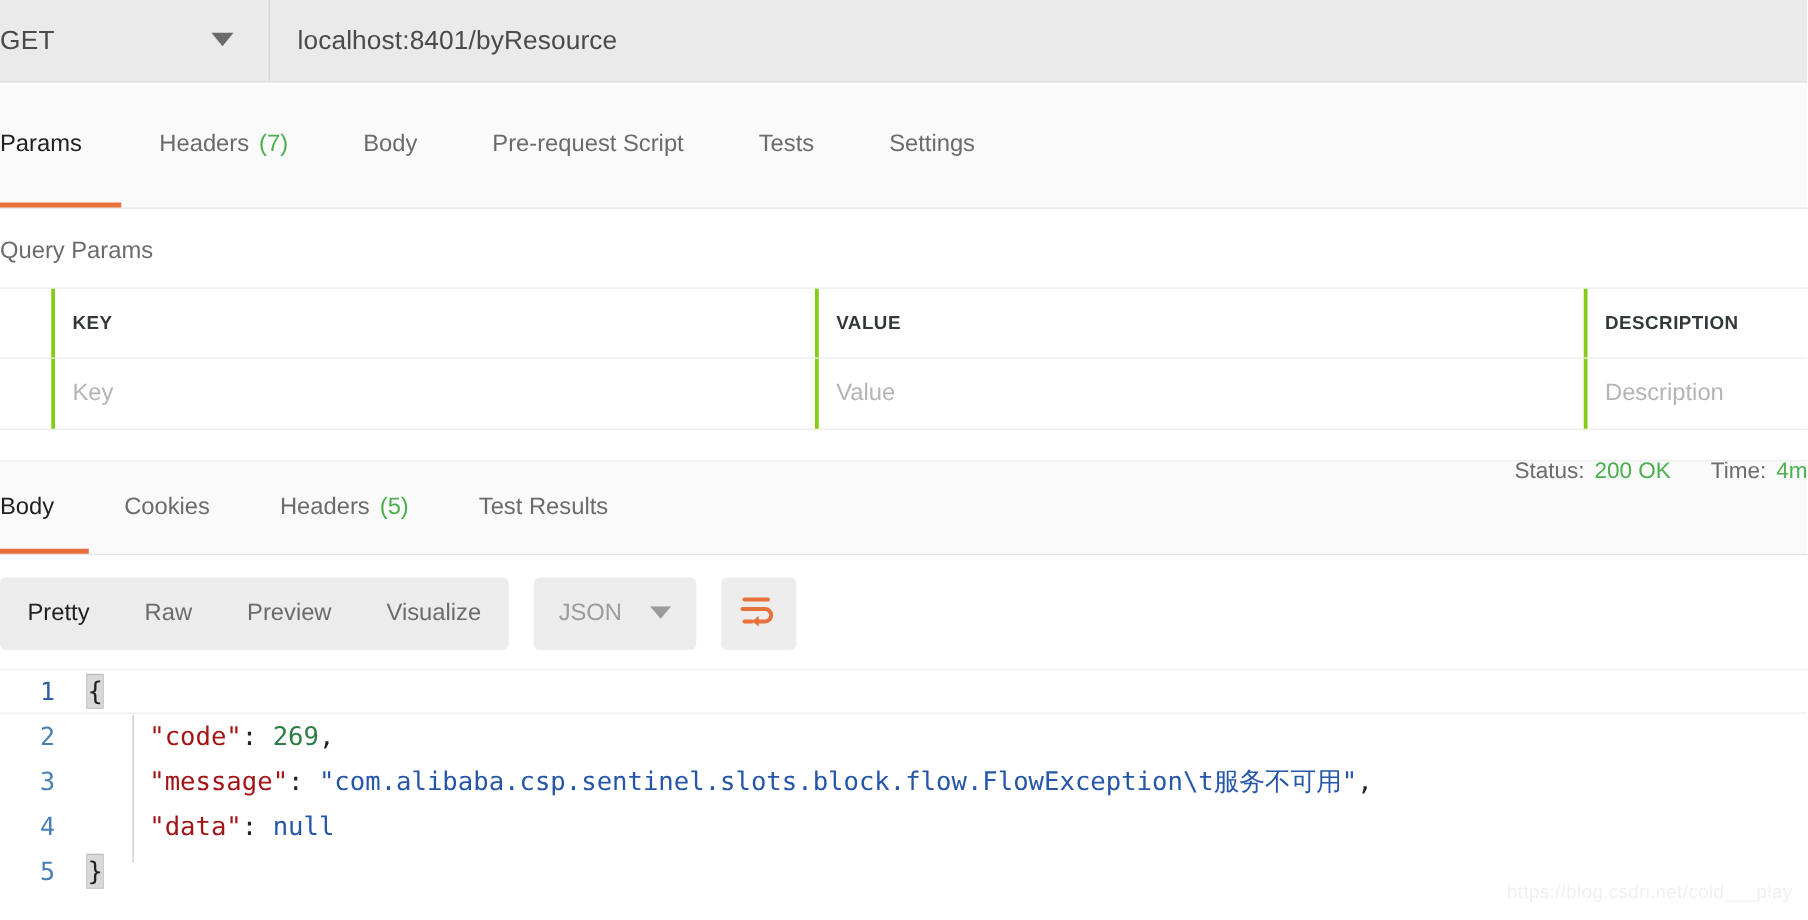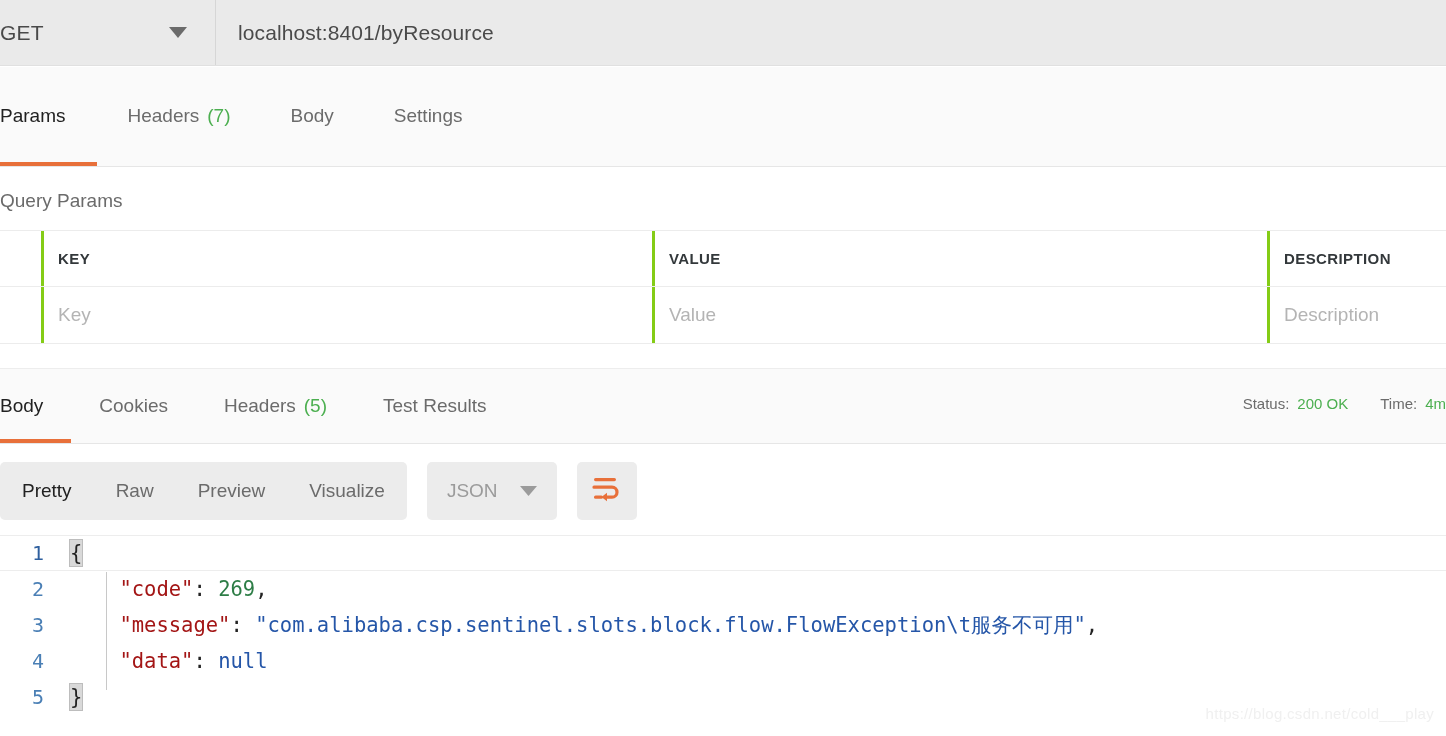"Pre-request Script" div.req-tab { html: none -> <div> <span>Pre-request Script</span> </div> }
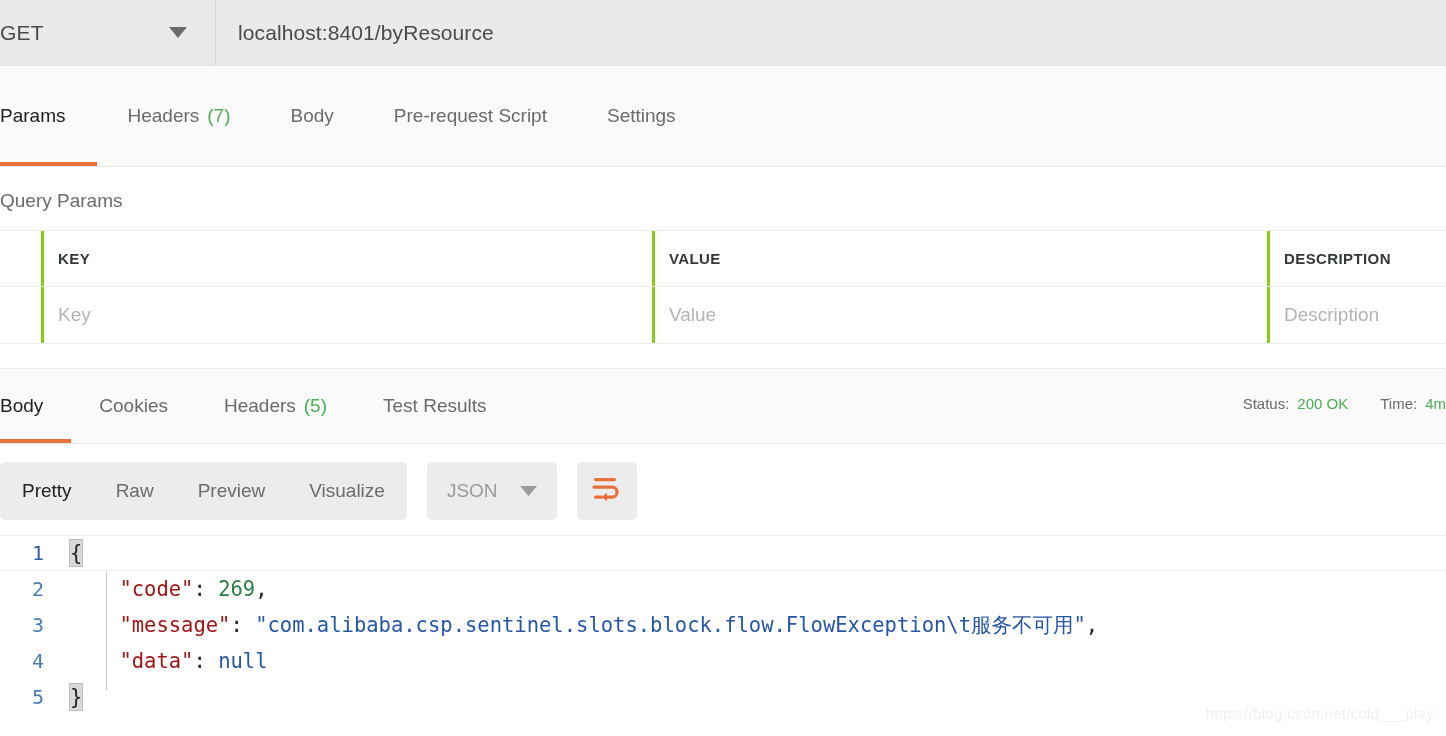"Tests" div.req-tab { html: none -> <div> <span>Tests</span> </div> }
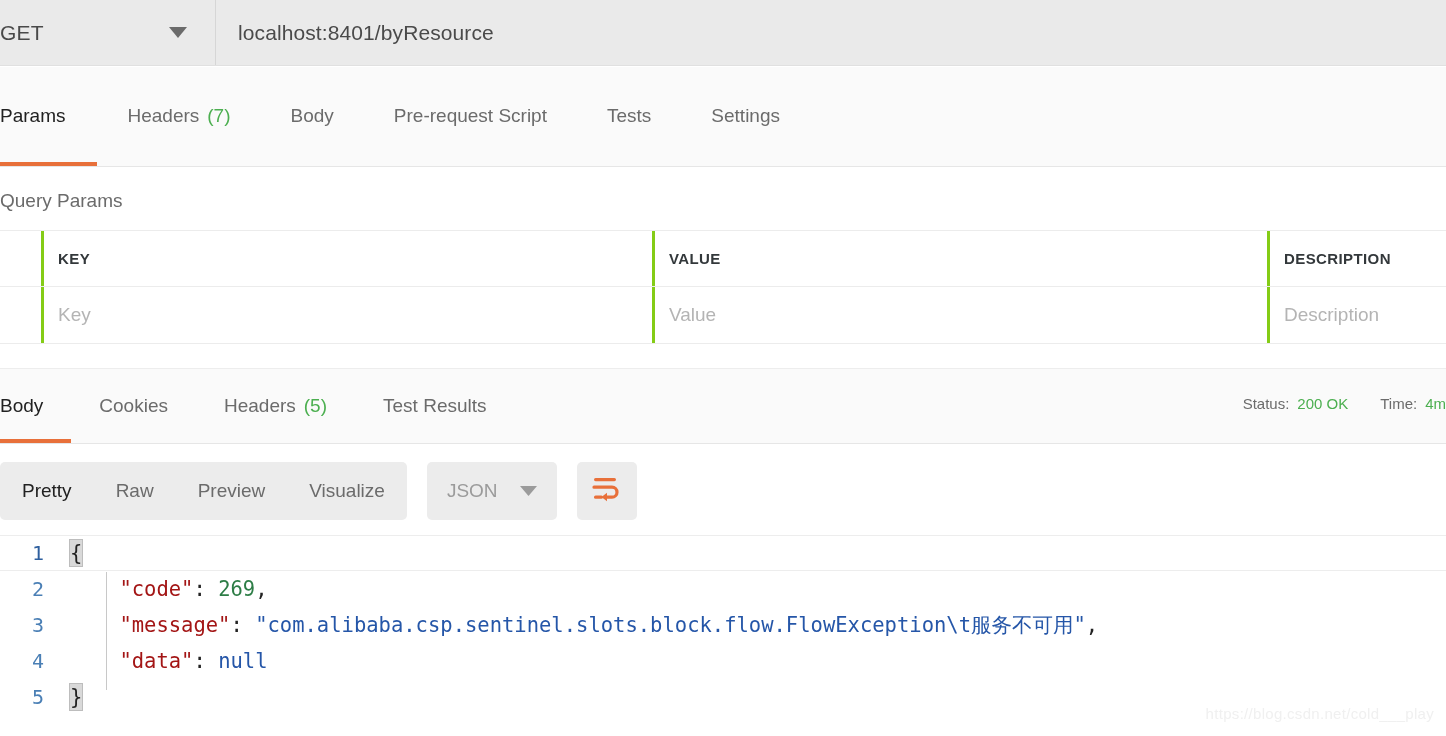"Status:" .resp-meta { align-items: center -> none; font-size: 15px -> 18px }
